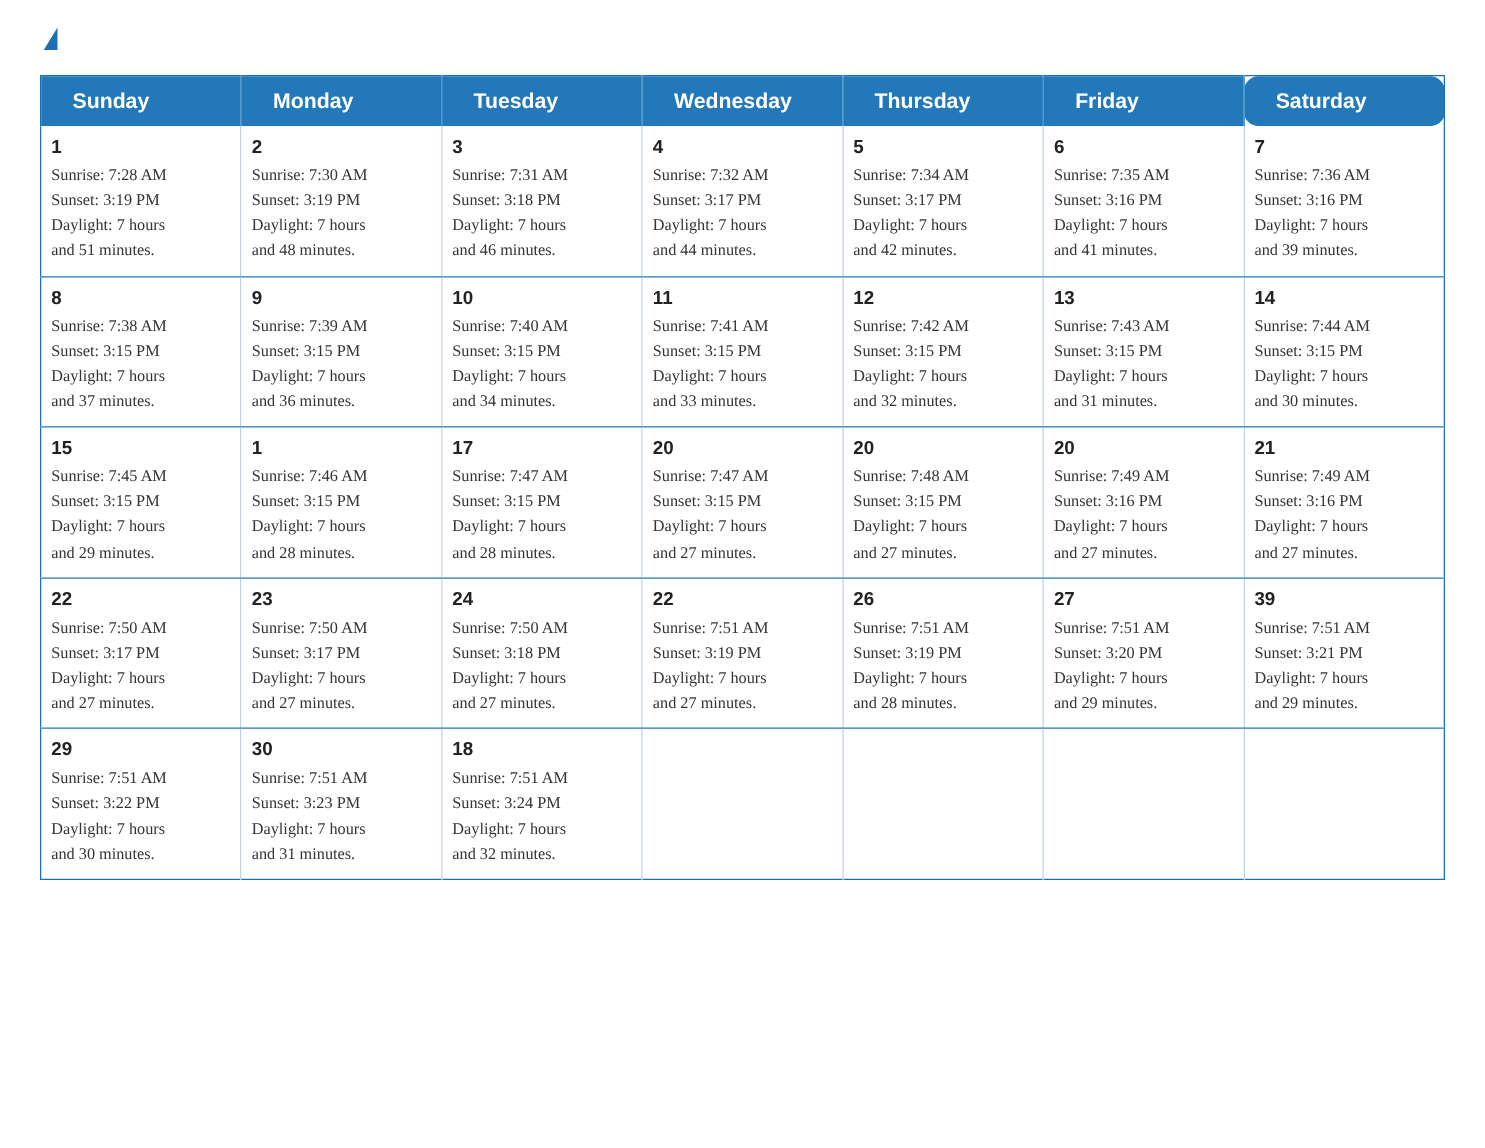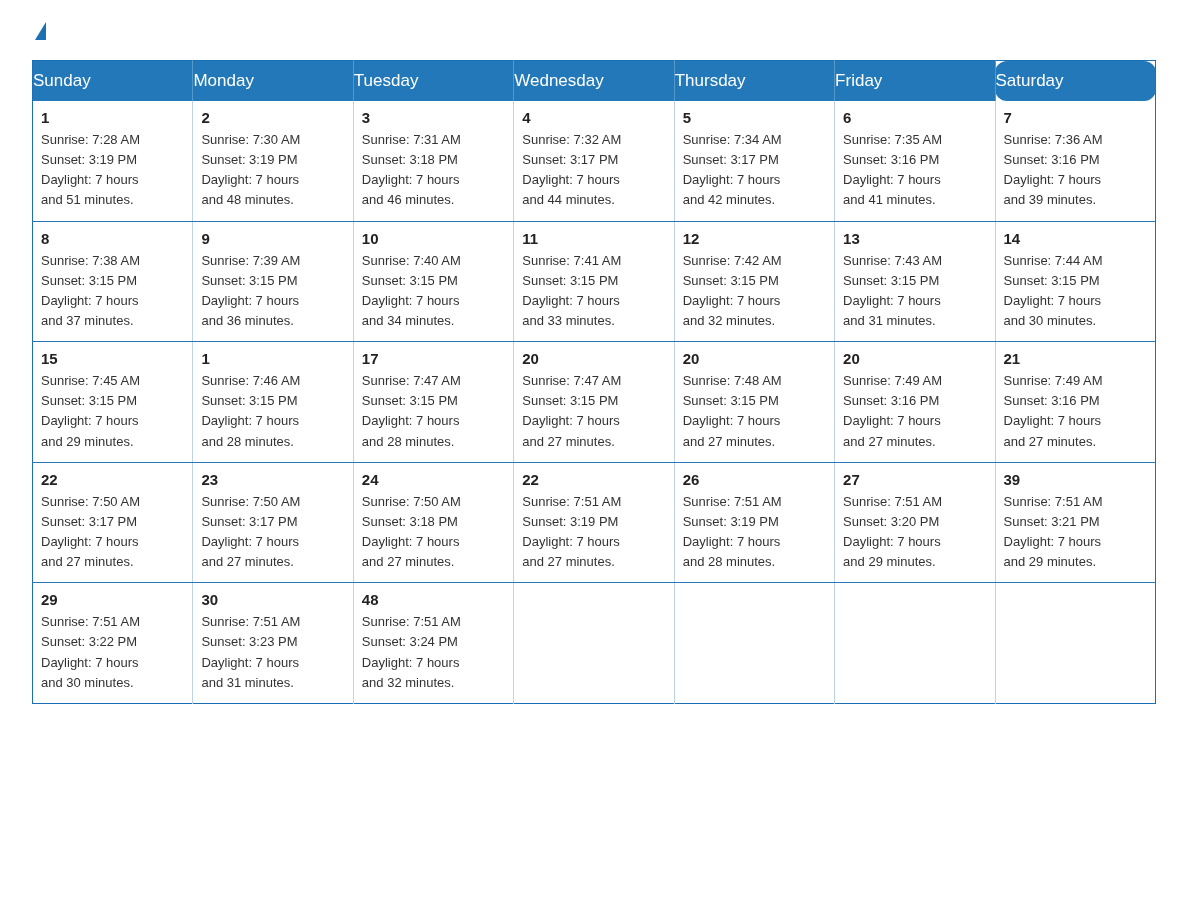"Sunday" .calendar-table th { font-weight: normal -> bold; padding: 10px 0 -> 10px 25px }
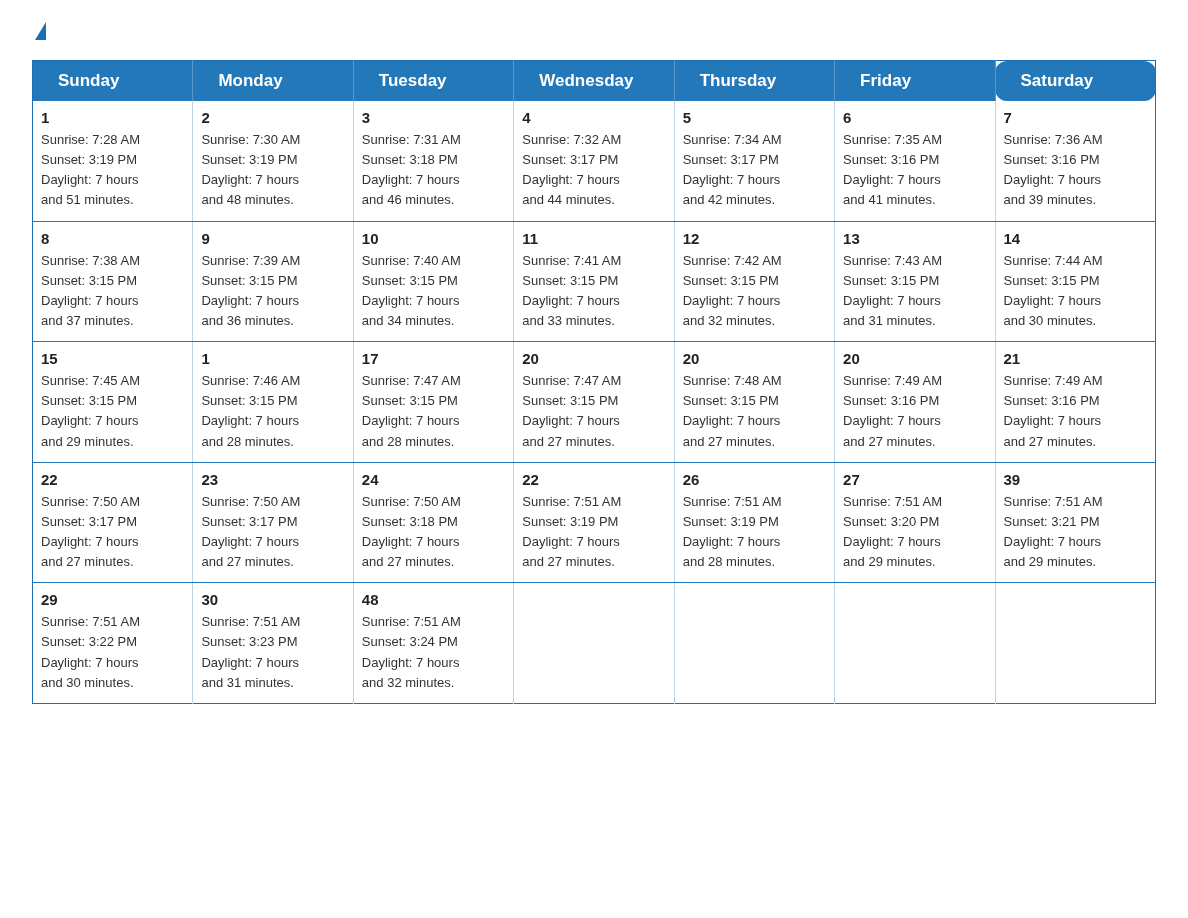"Sunrise: 7:28 AM" .day-info { font-family: none -> Liberation Serif, serif }
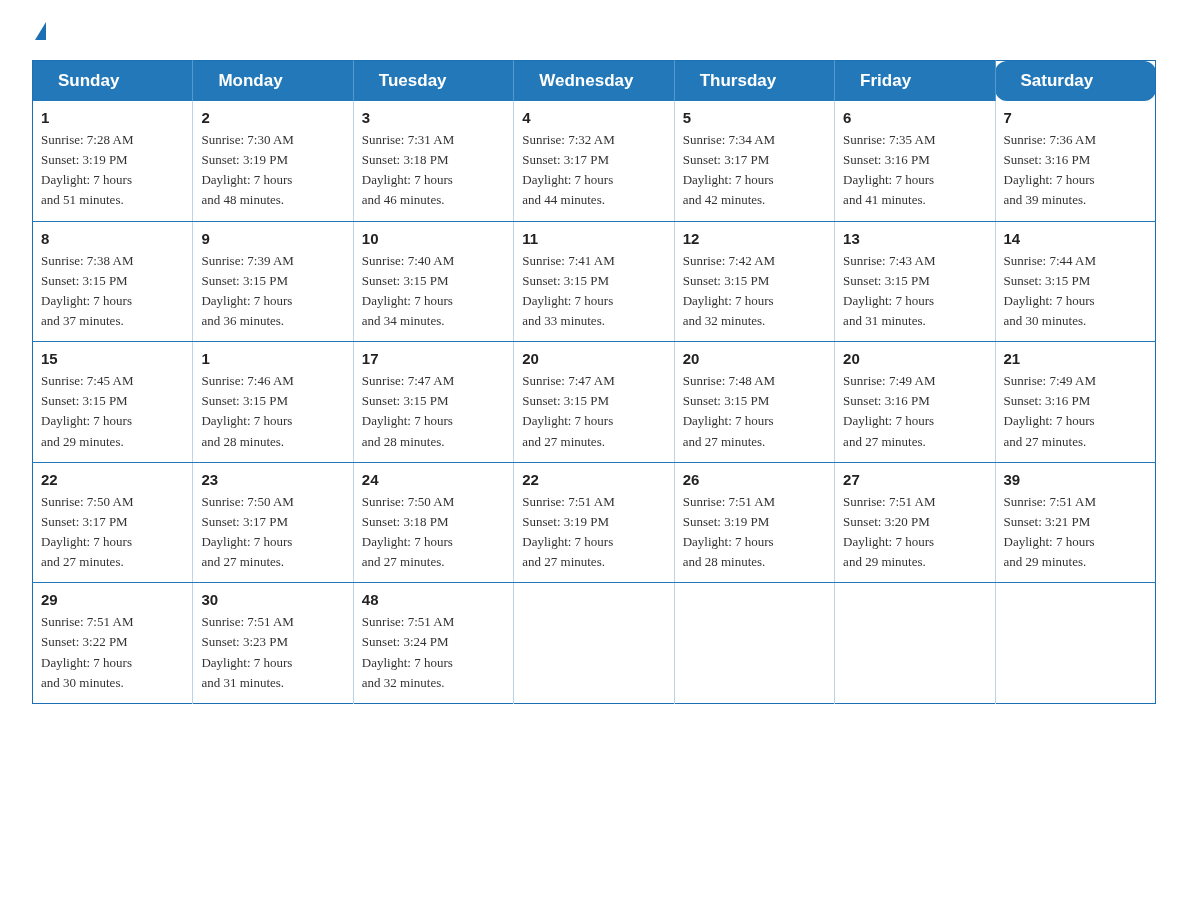"48" span.day-number { text: 48 -> 18 }
